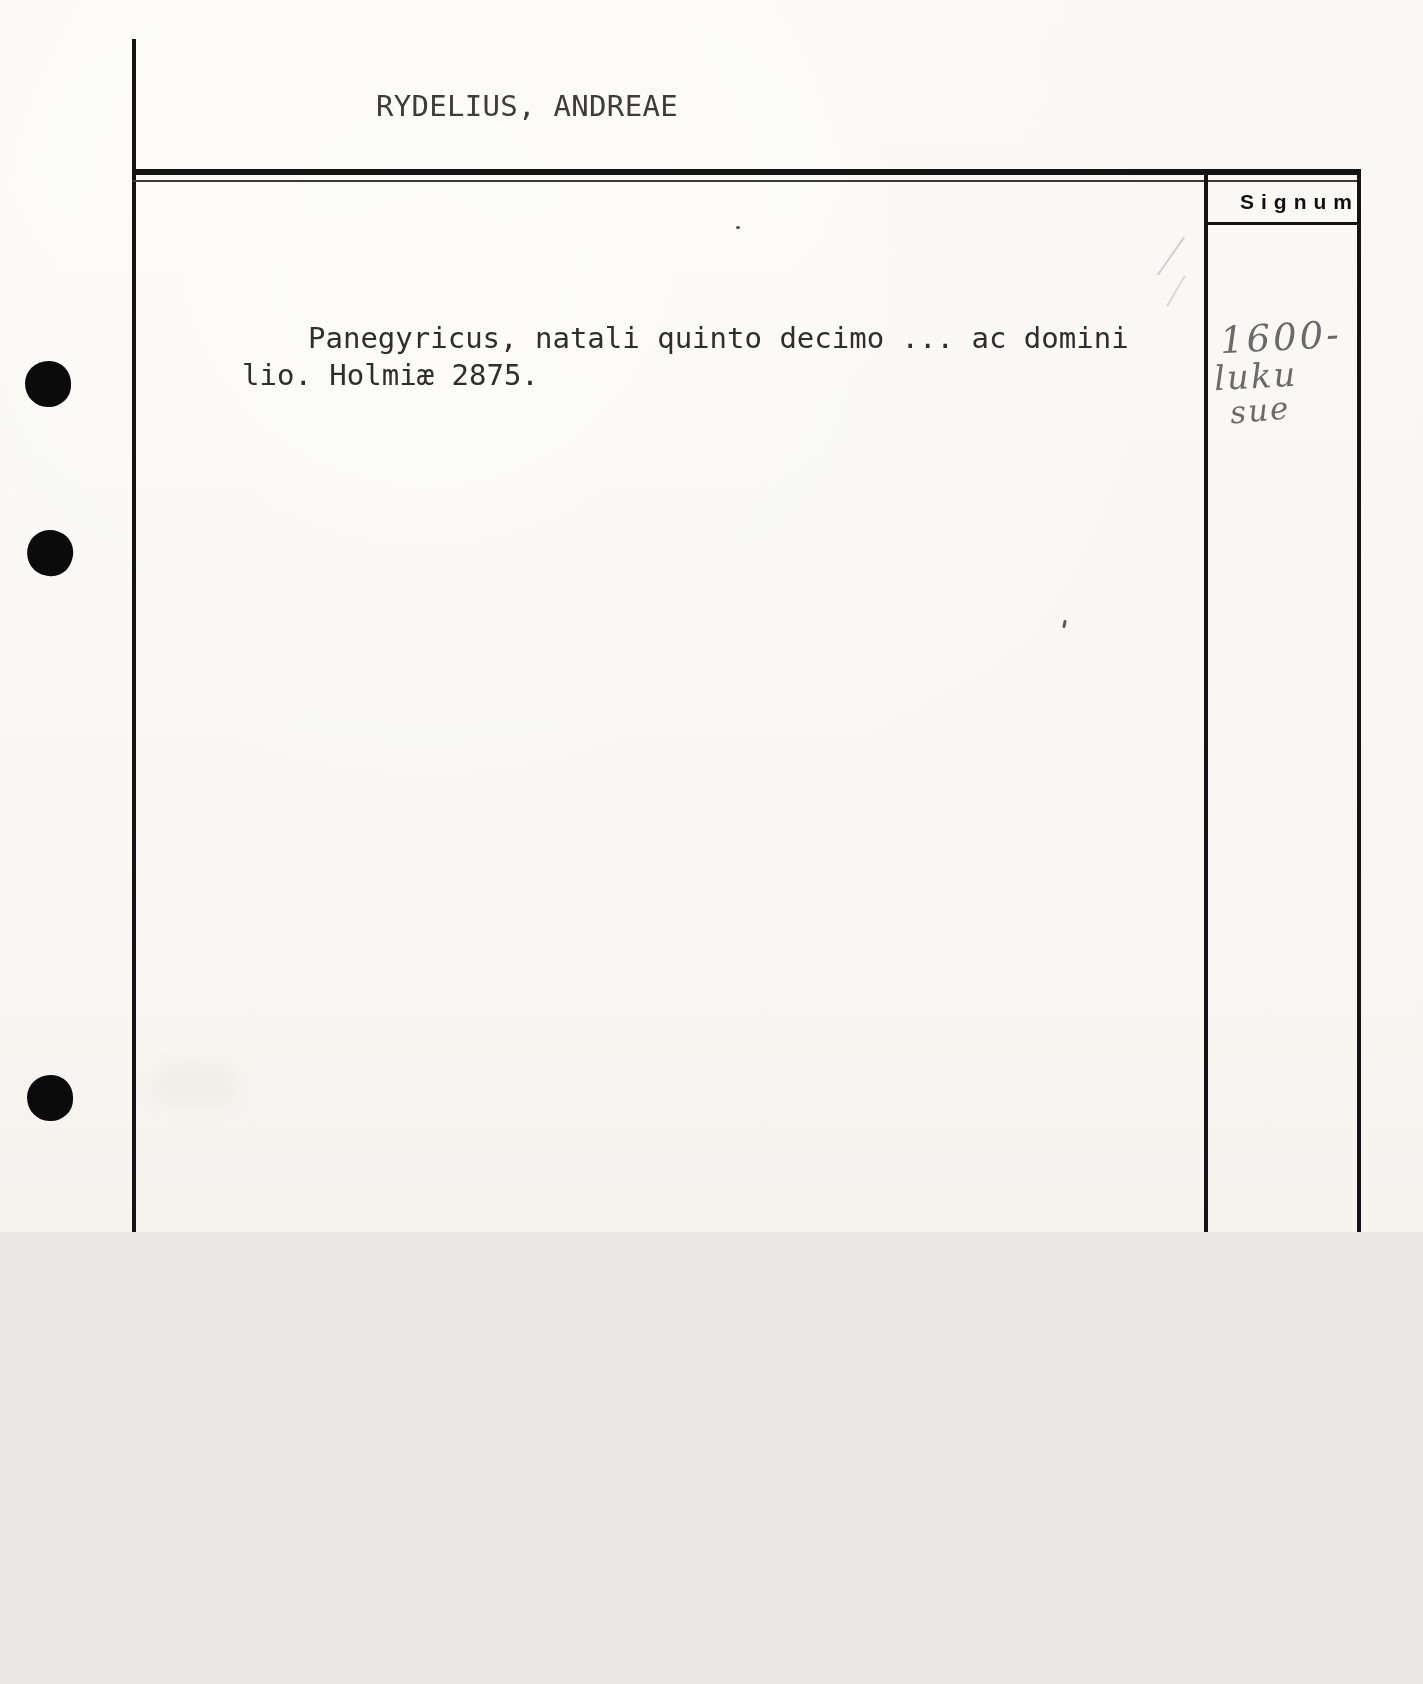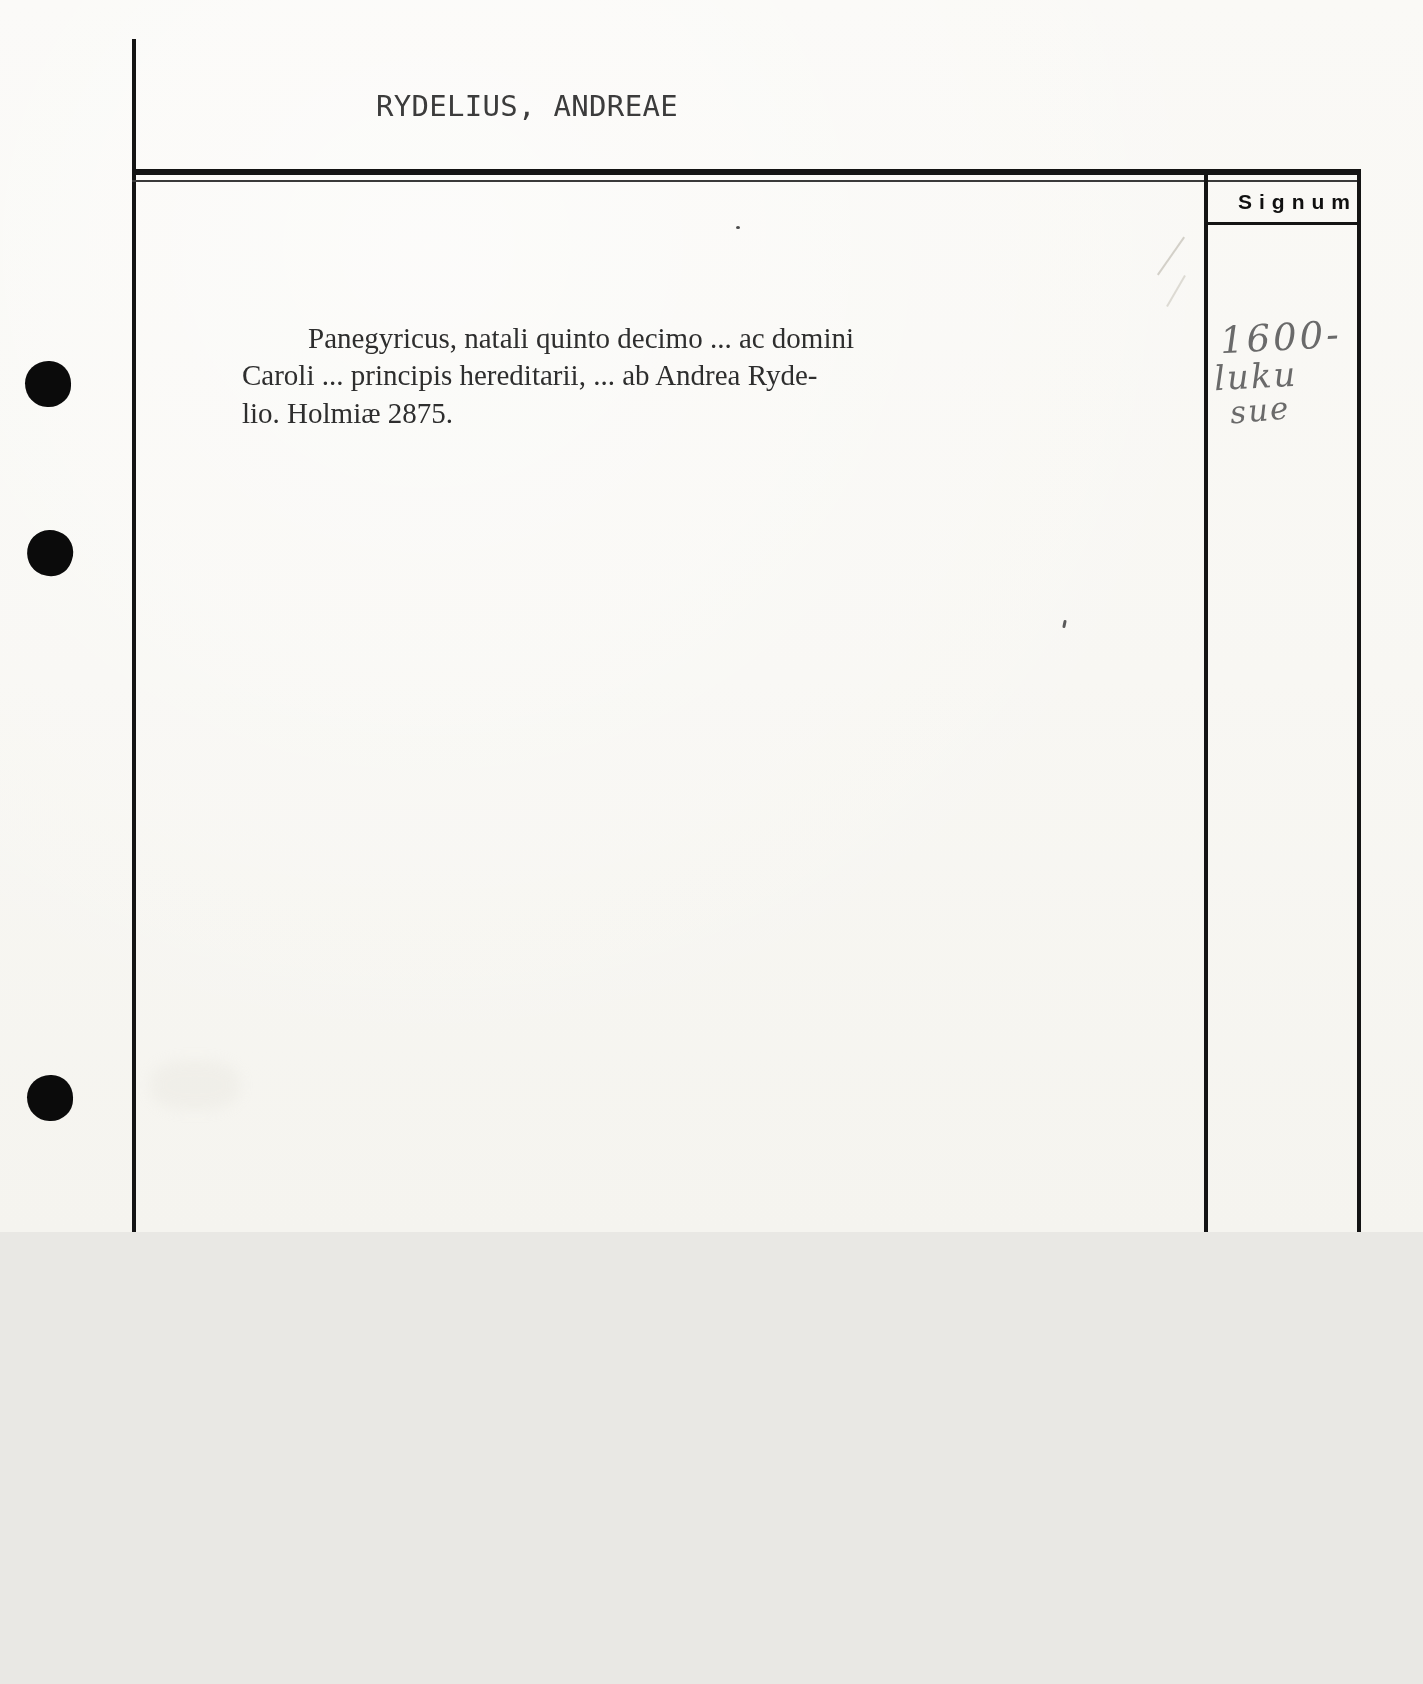"Signum" .signum-header { padding-left: none -> 32px; text-align: right -> left }
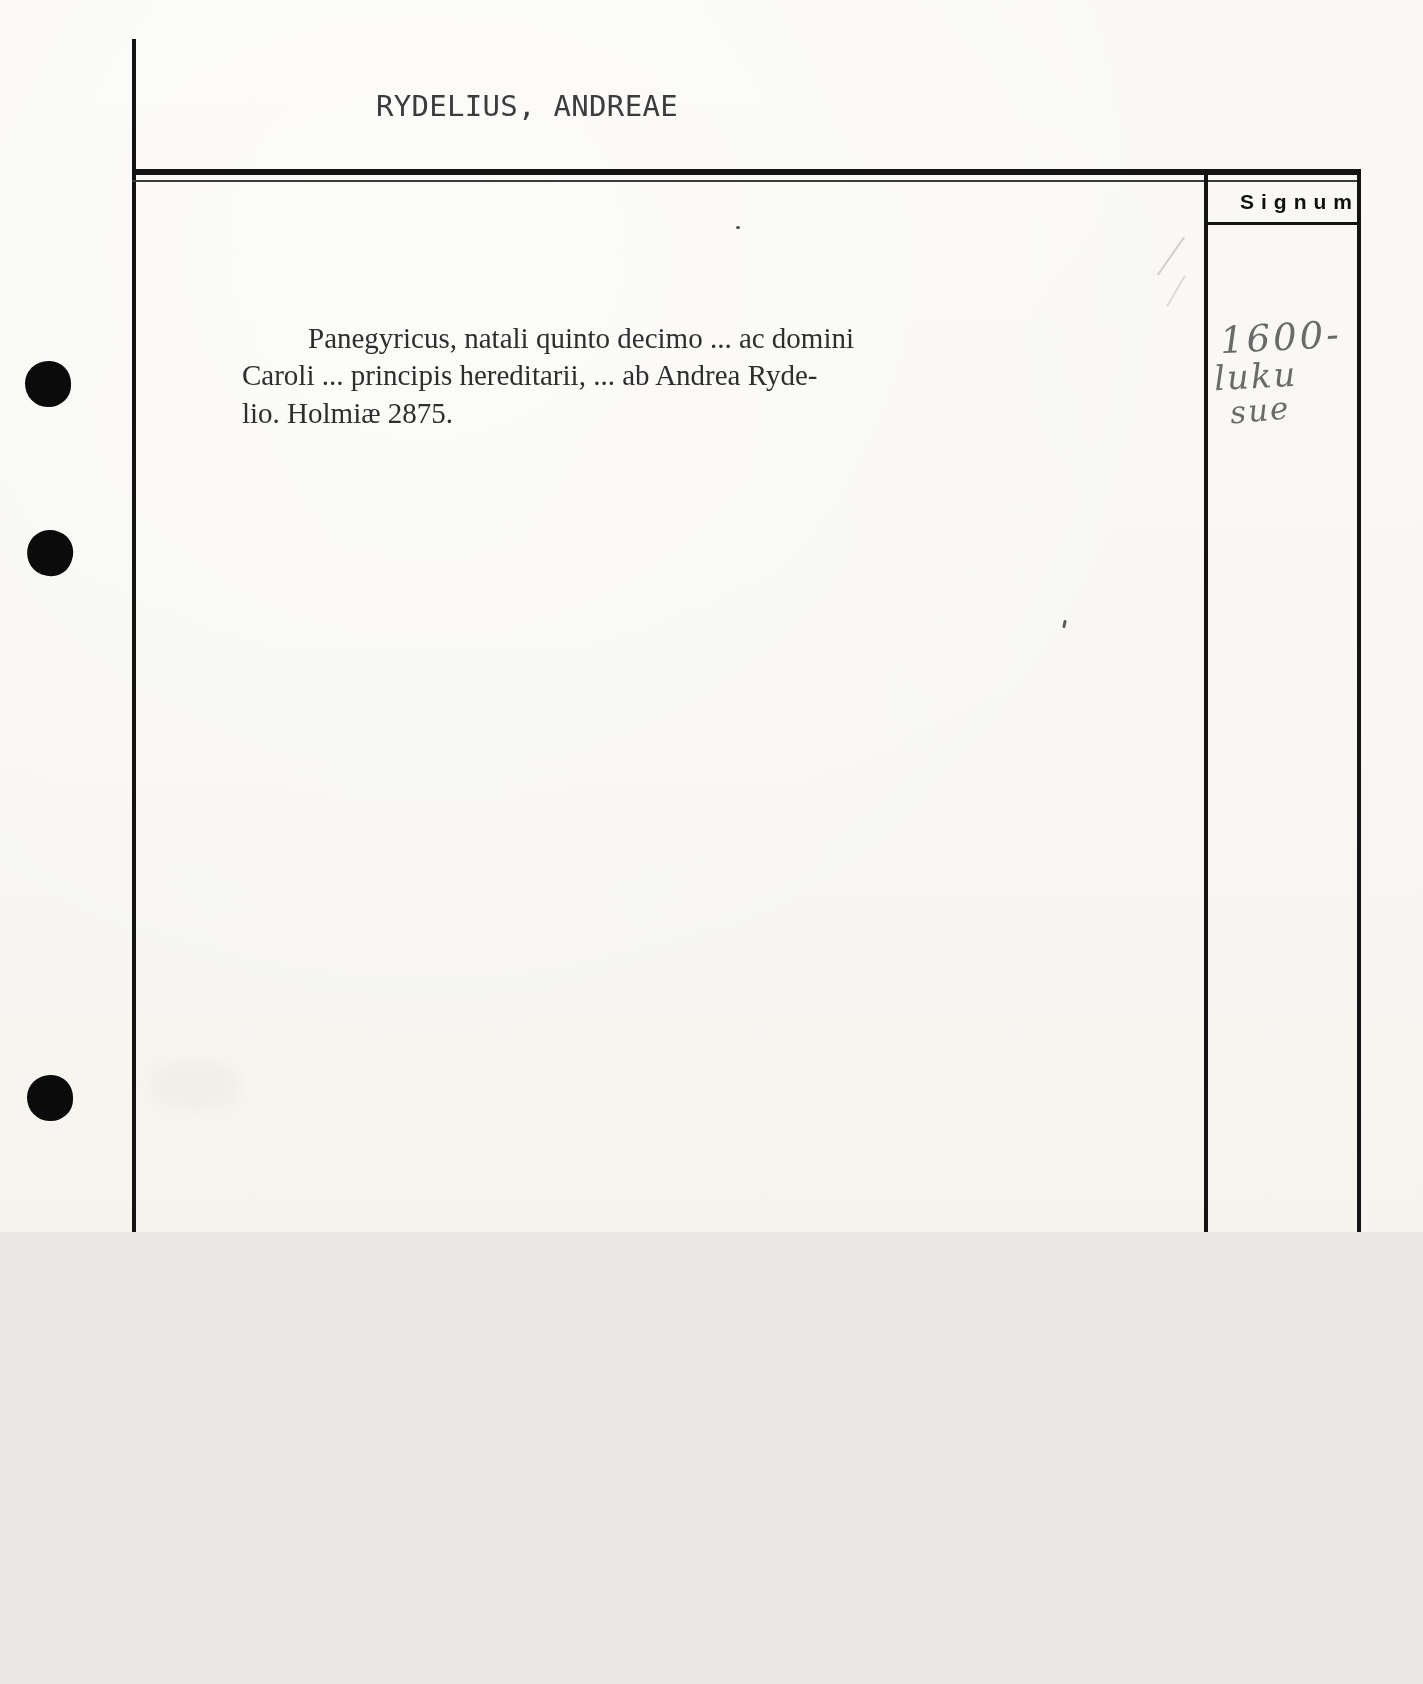"Panegyricus, natali quinto decimo ..." .entry { font-family: Liberation Serif, serif -> none }
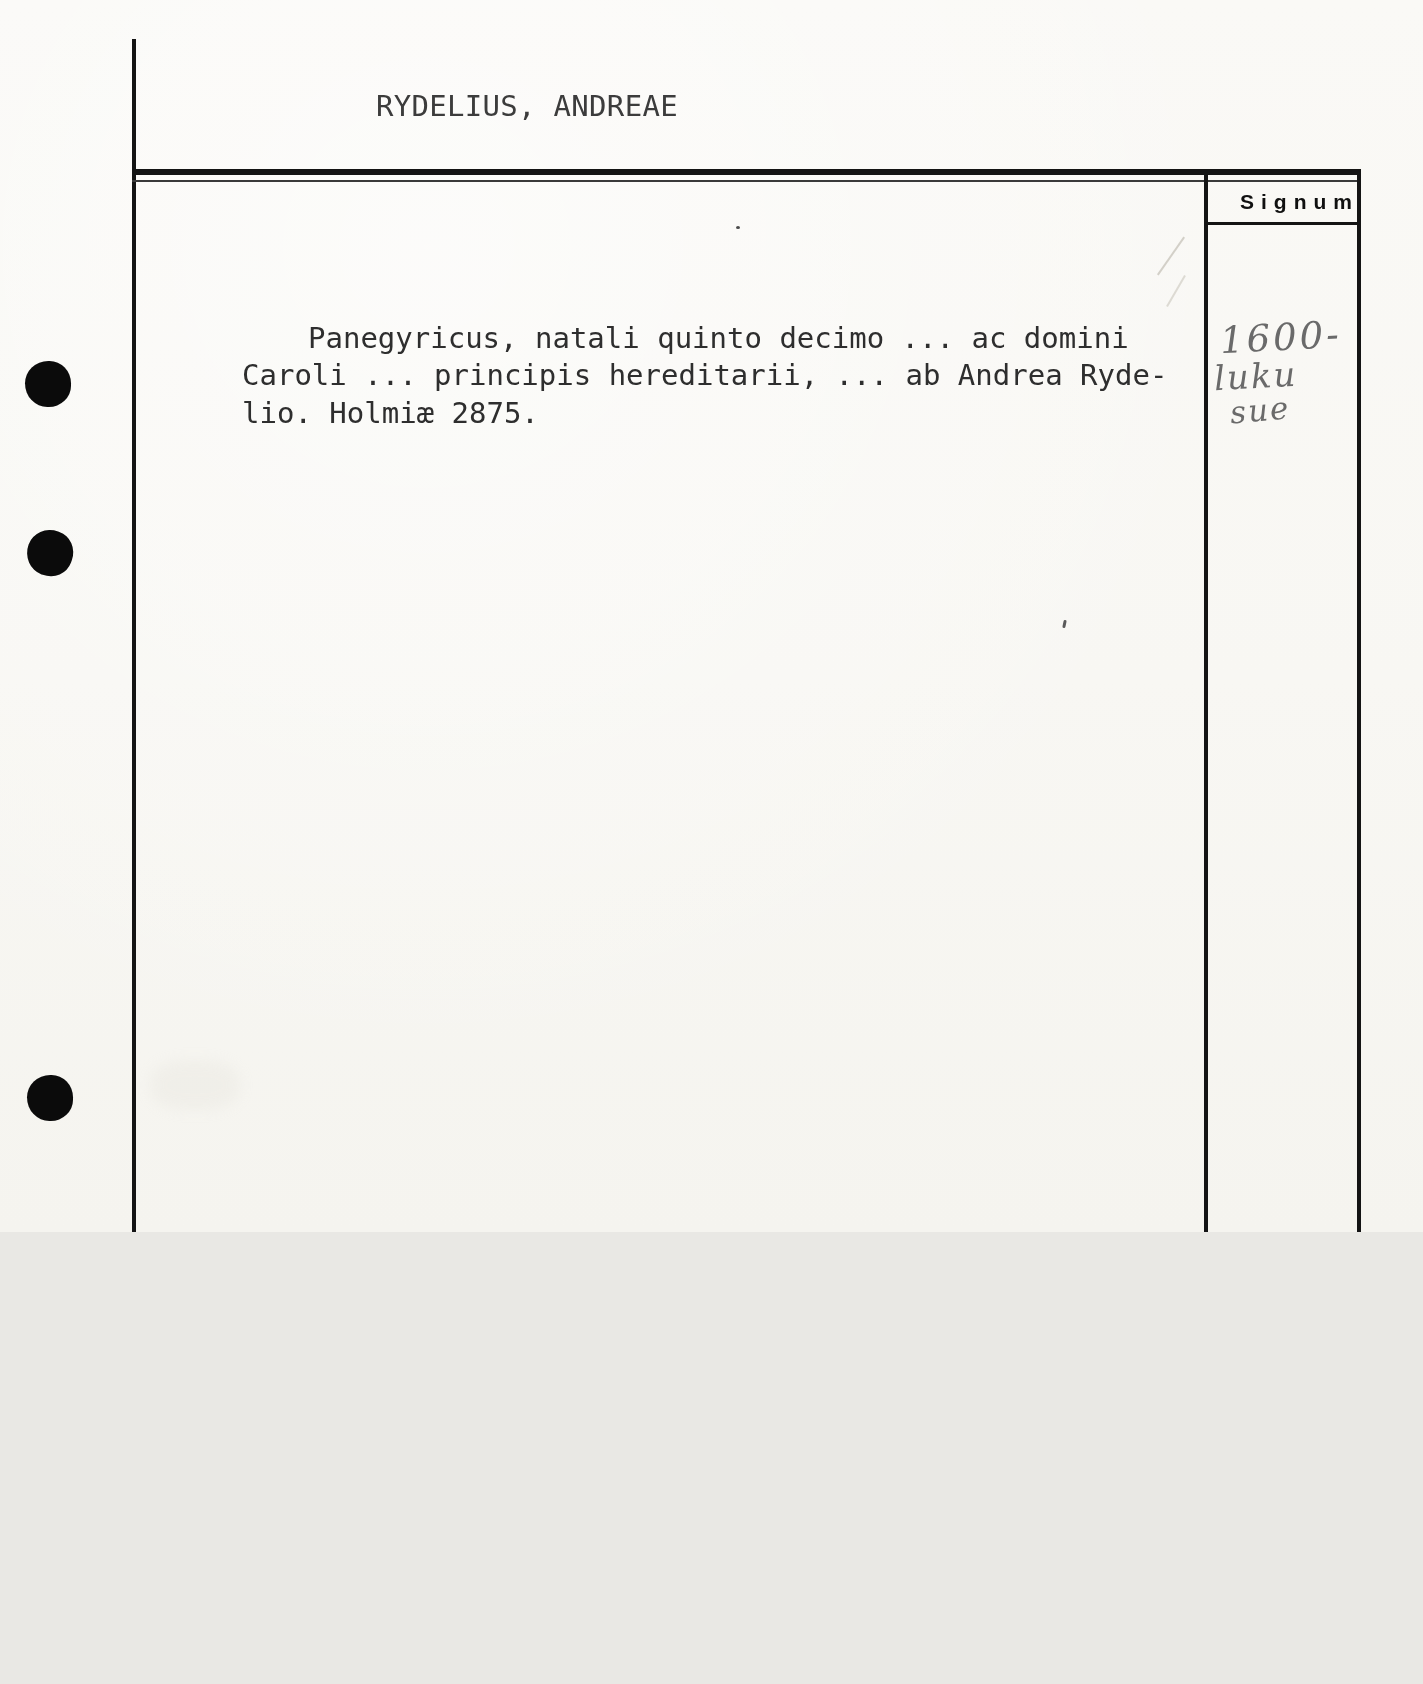"Caroli ... principis hereditarii, ..." div.entry-line { html: <div>Caroli ... principis hereditarii, ... ab Andrea Ryde-</div> -> none }
